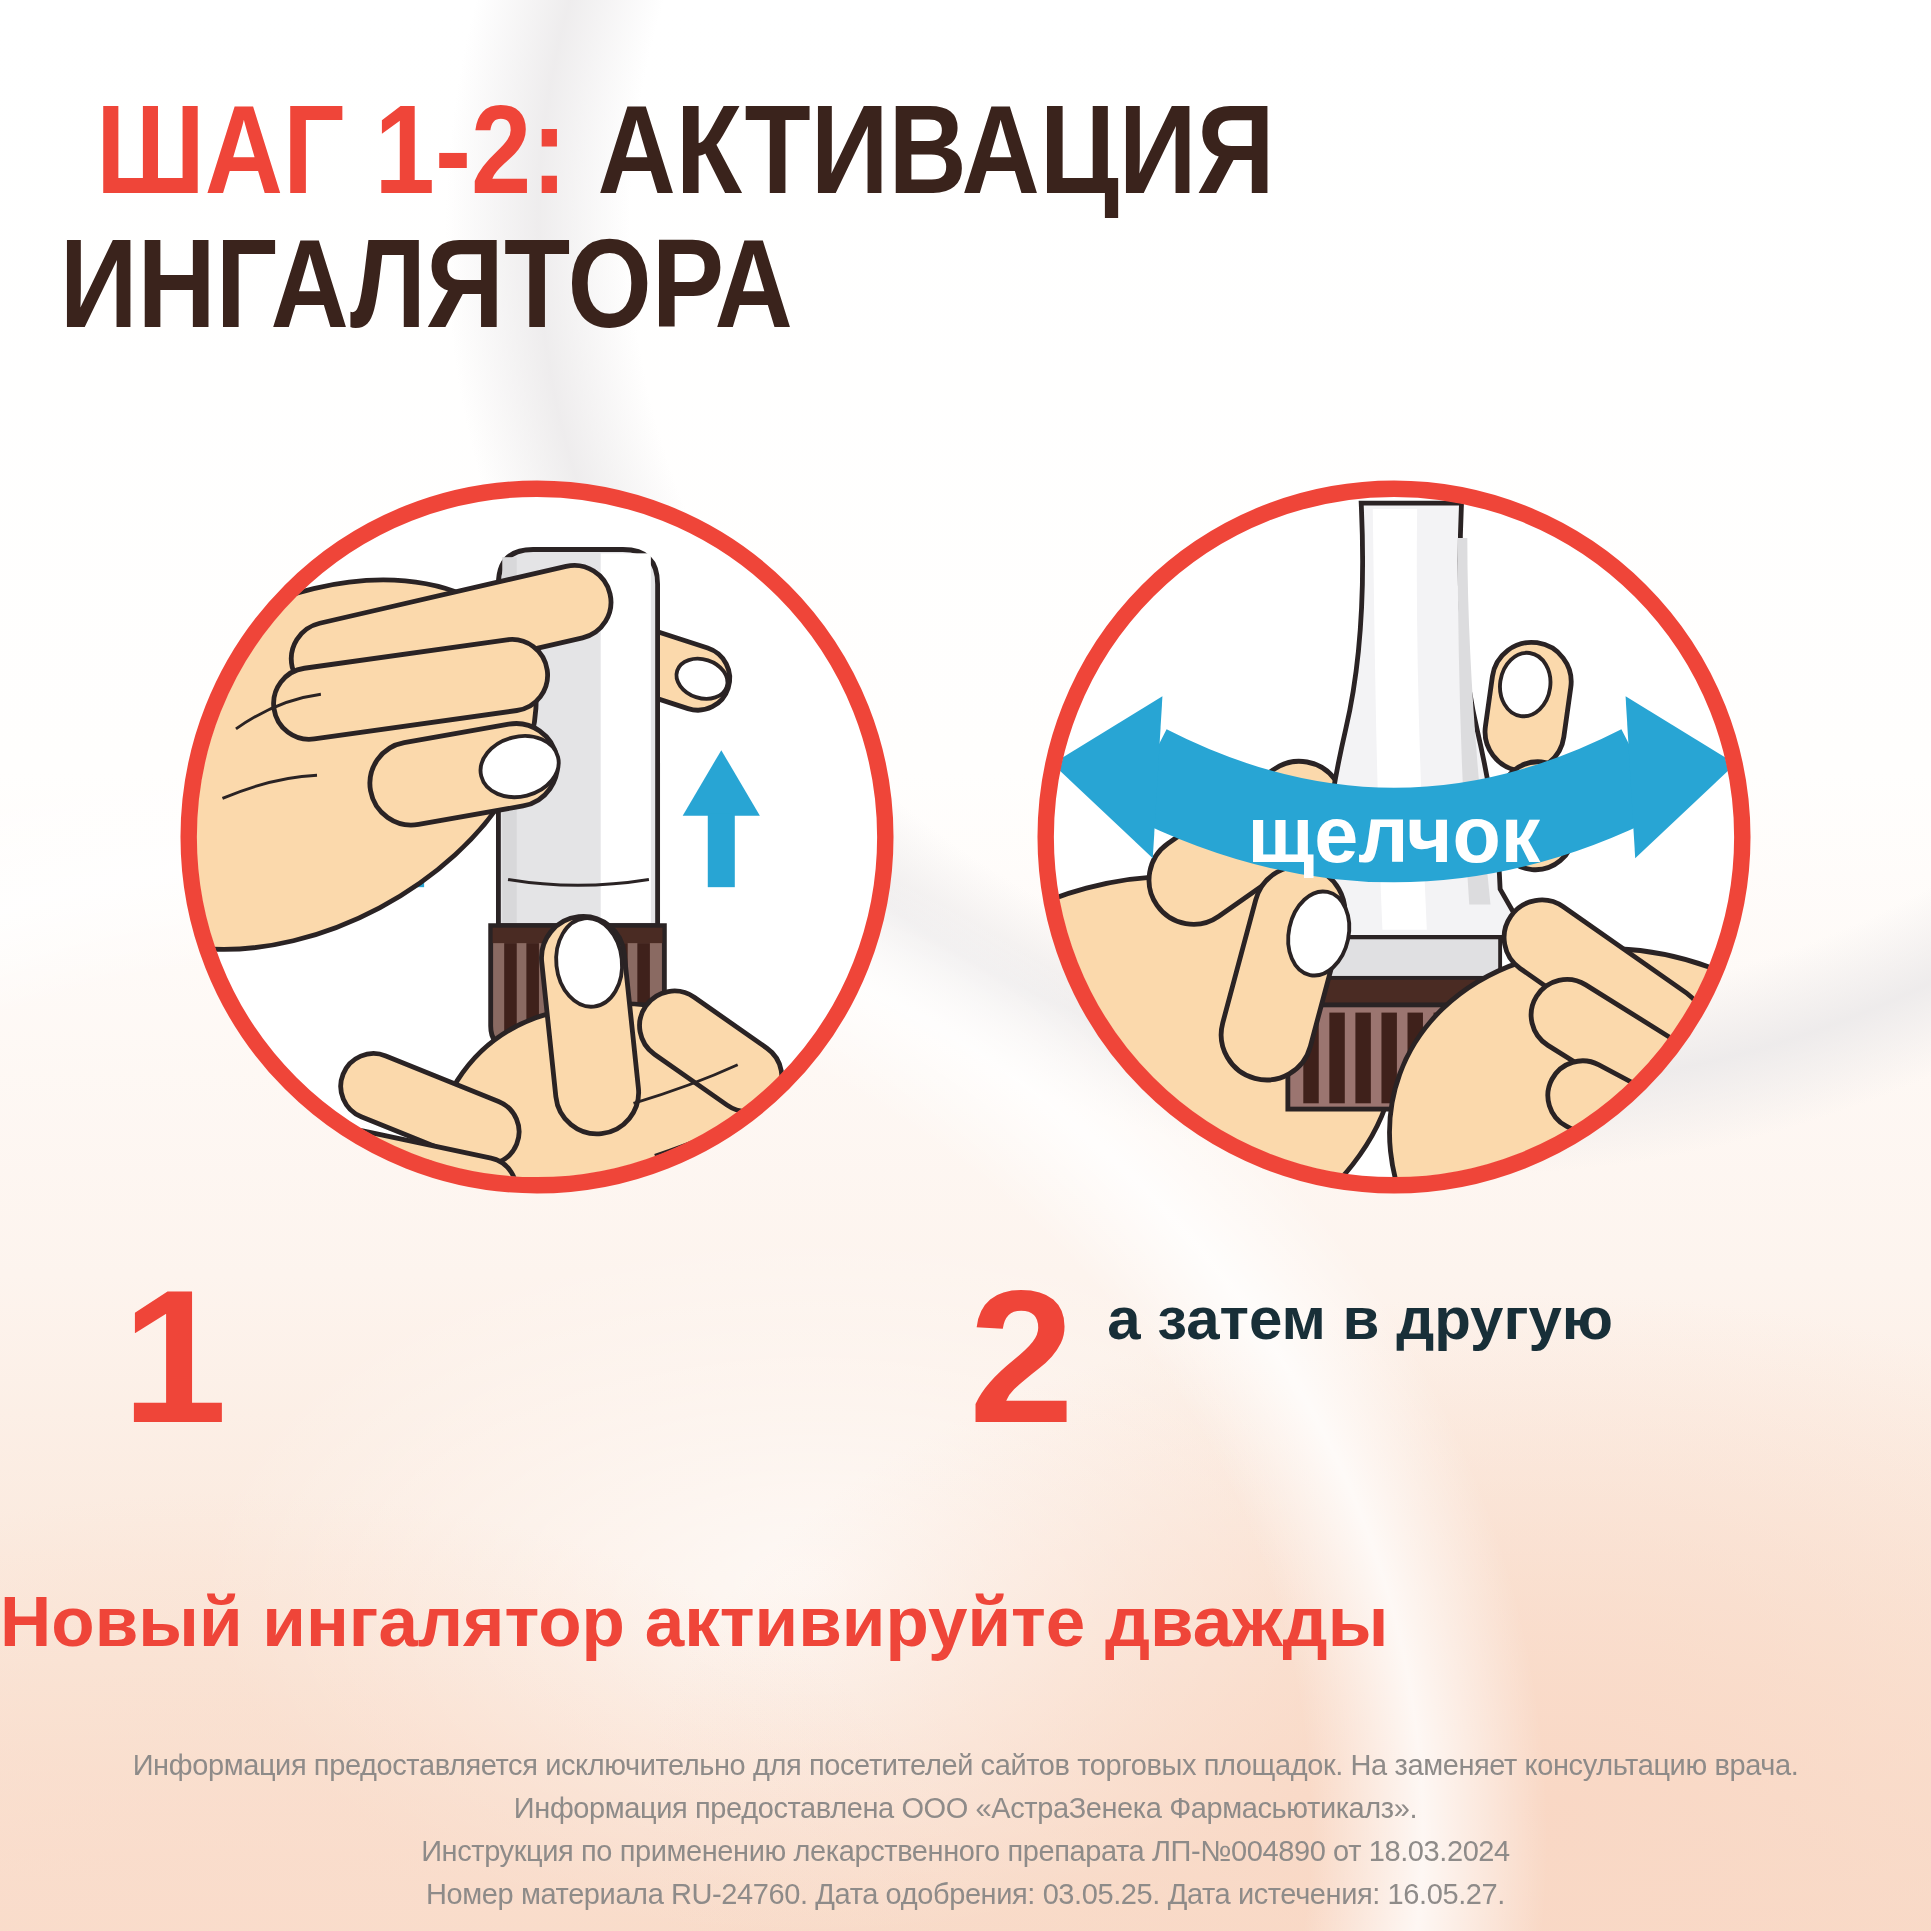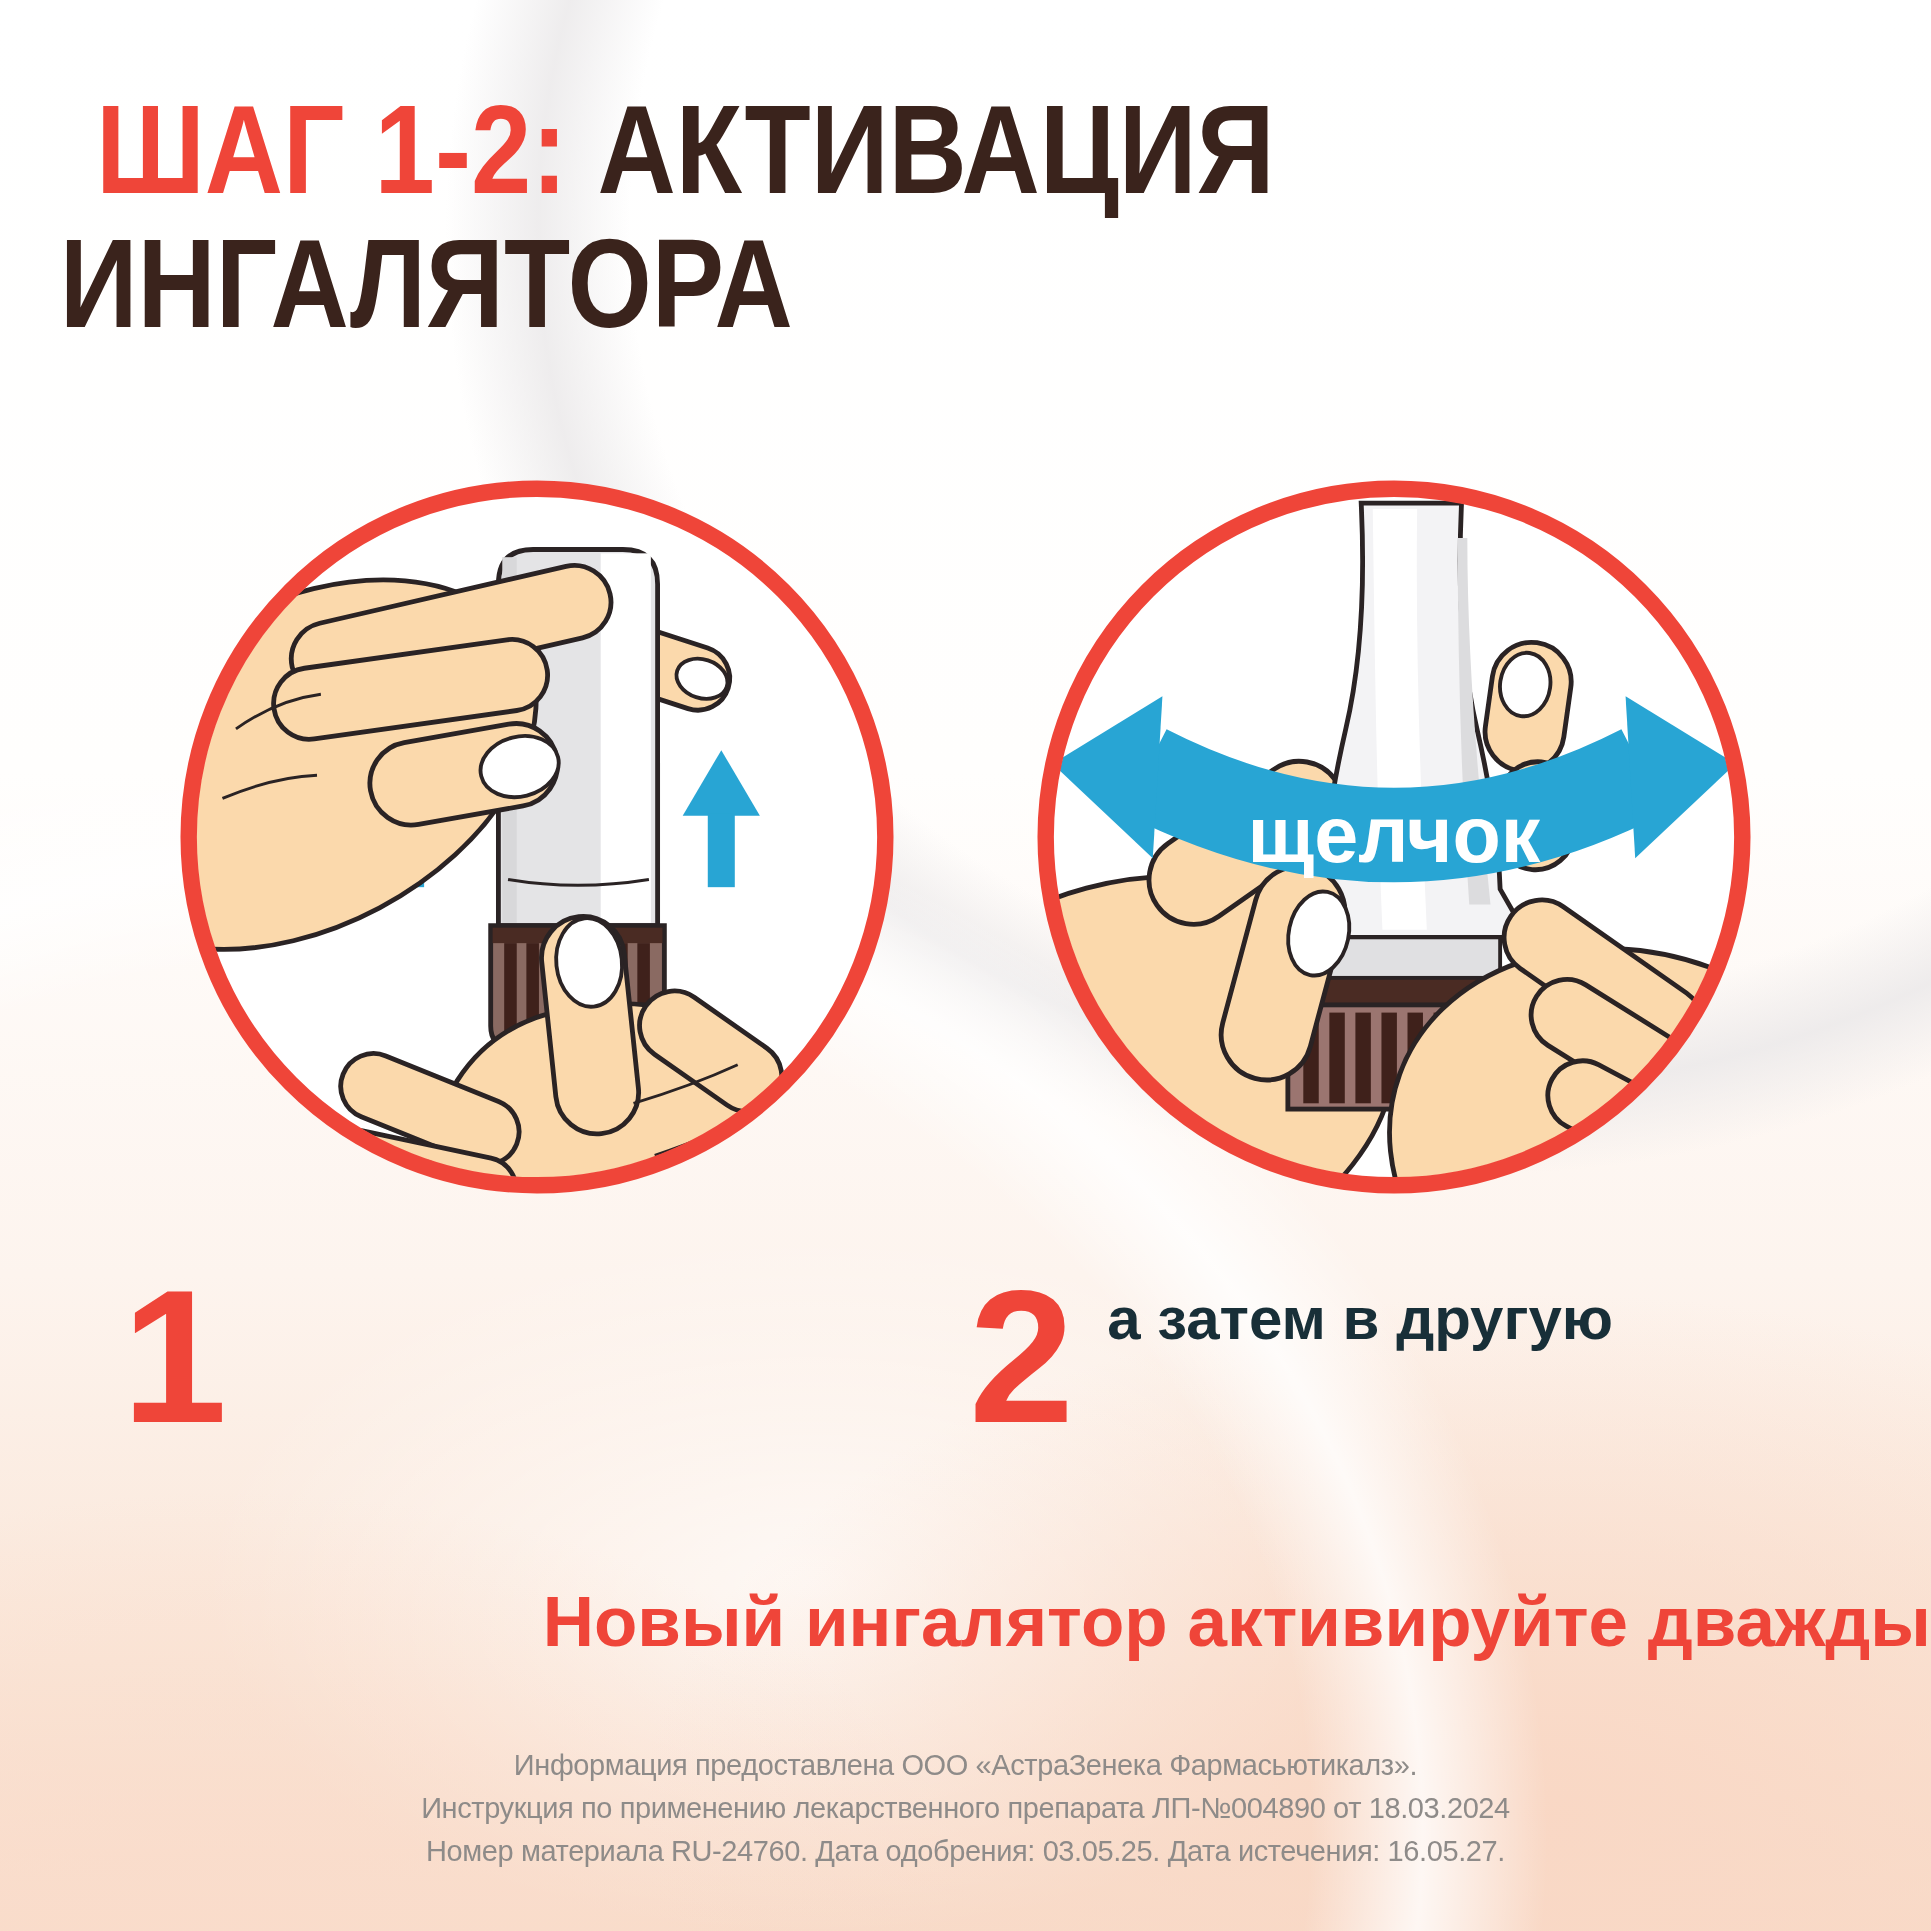"Новый ингалятор активируйте дважды" .highlight { text-align: right -> left }
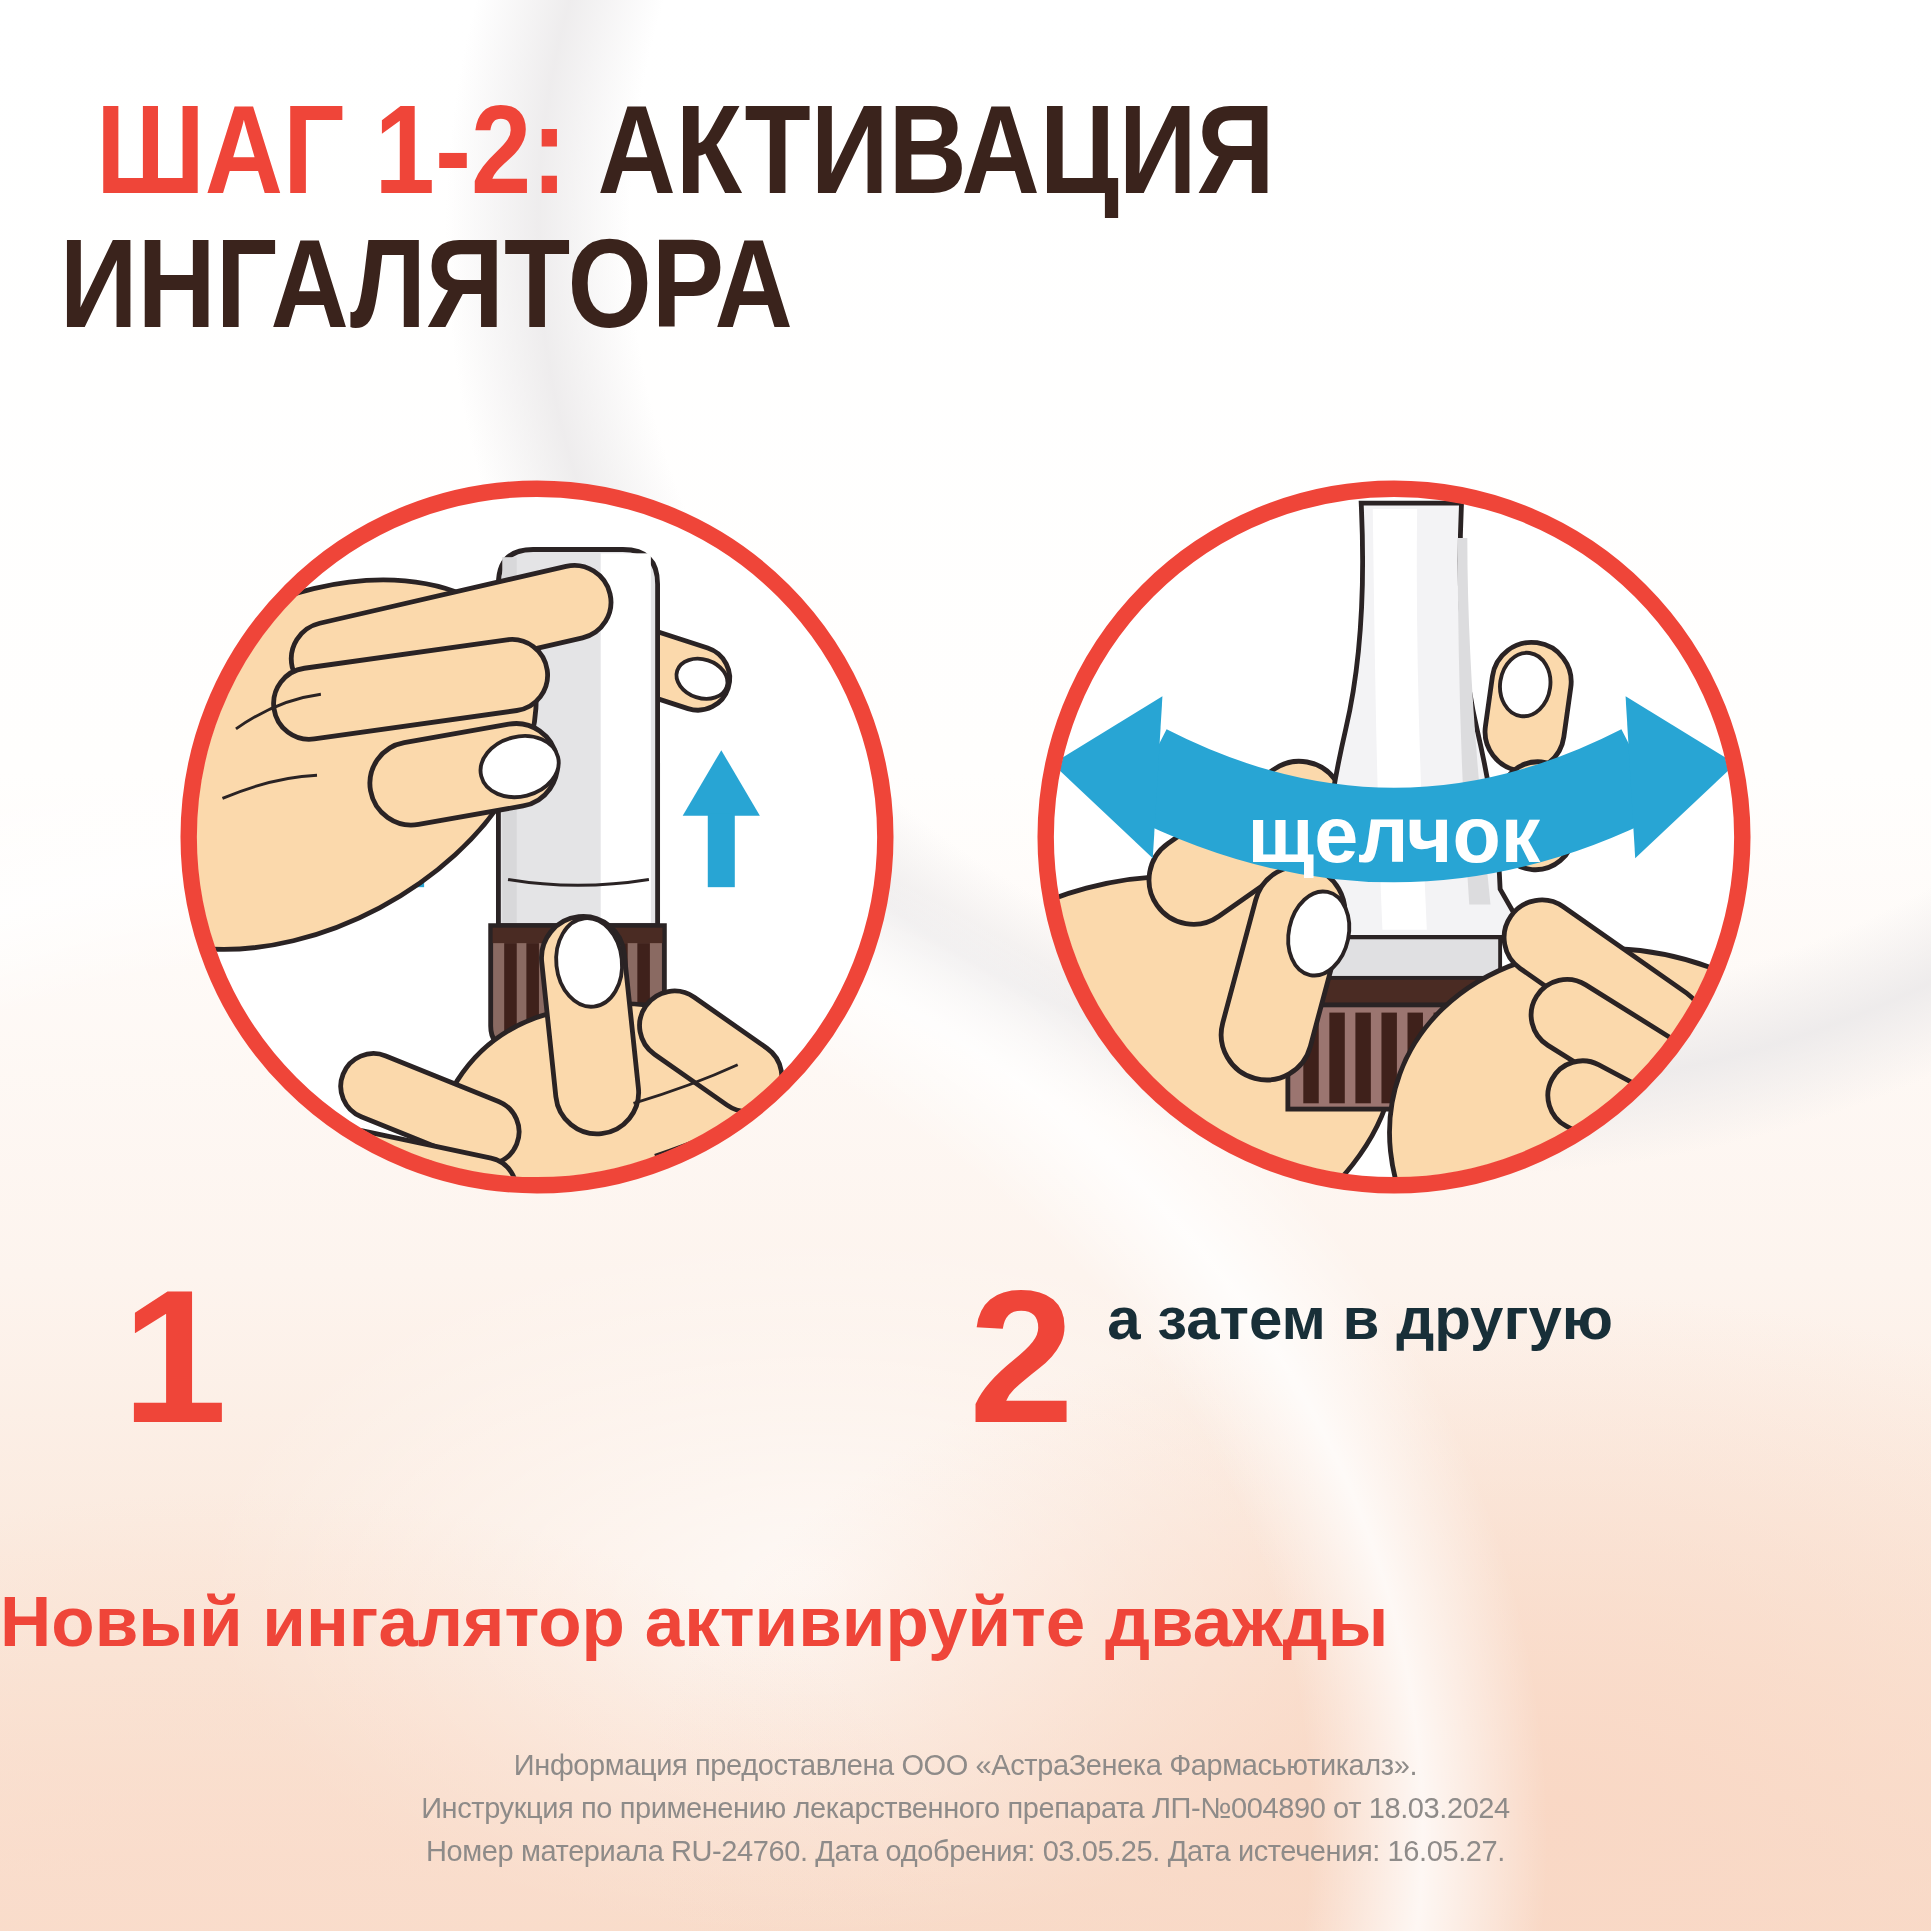"Информация предоставляется исключительно" div { html: none -> <div>Информация предоставляется исключительно для посетителей сайтов торговых площадок. На заменяет консультацию врача.</div> }
